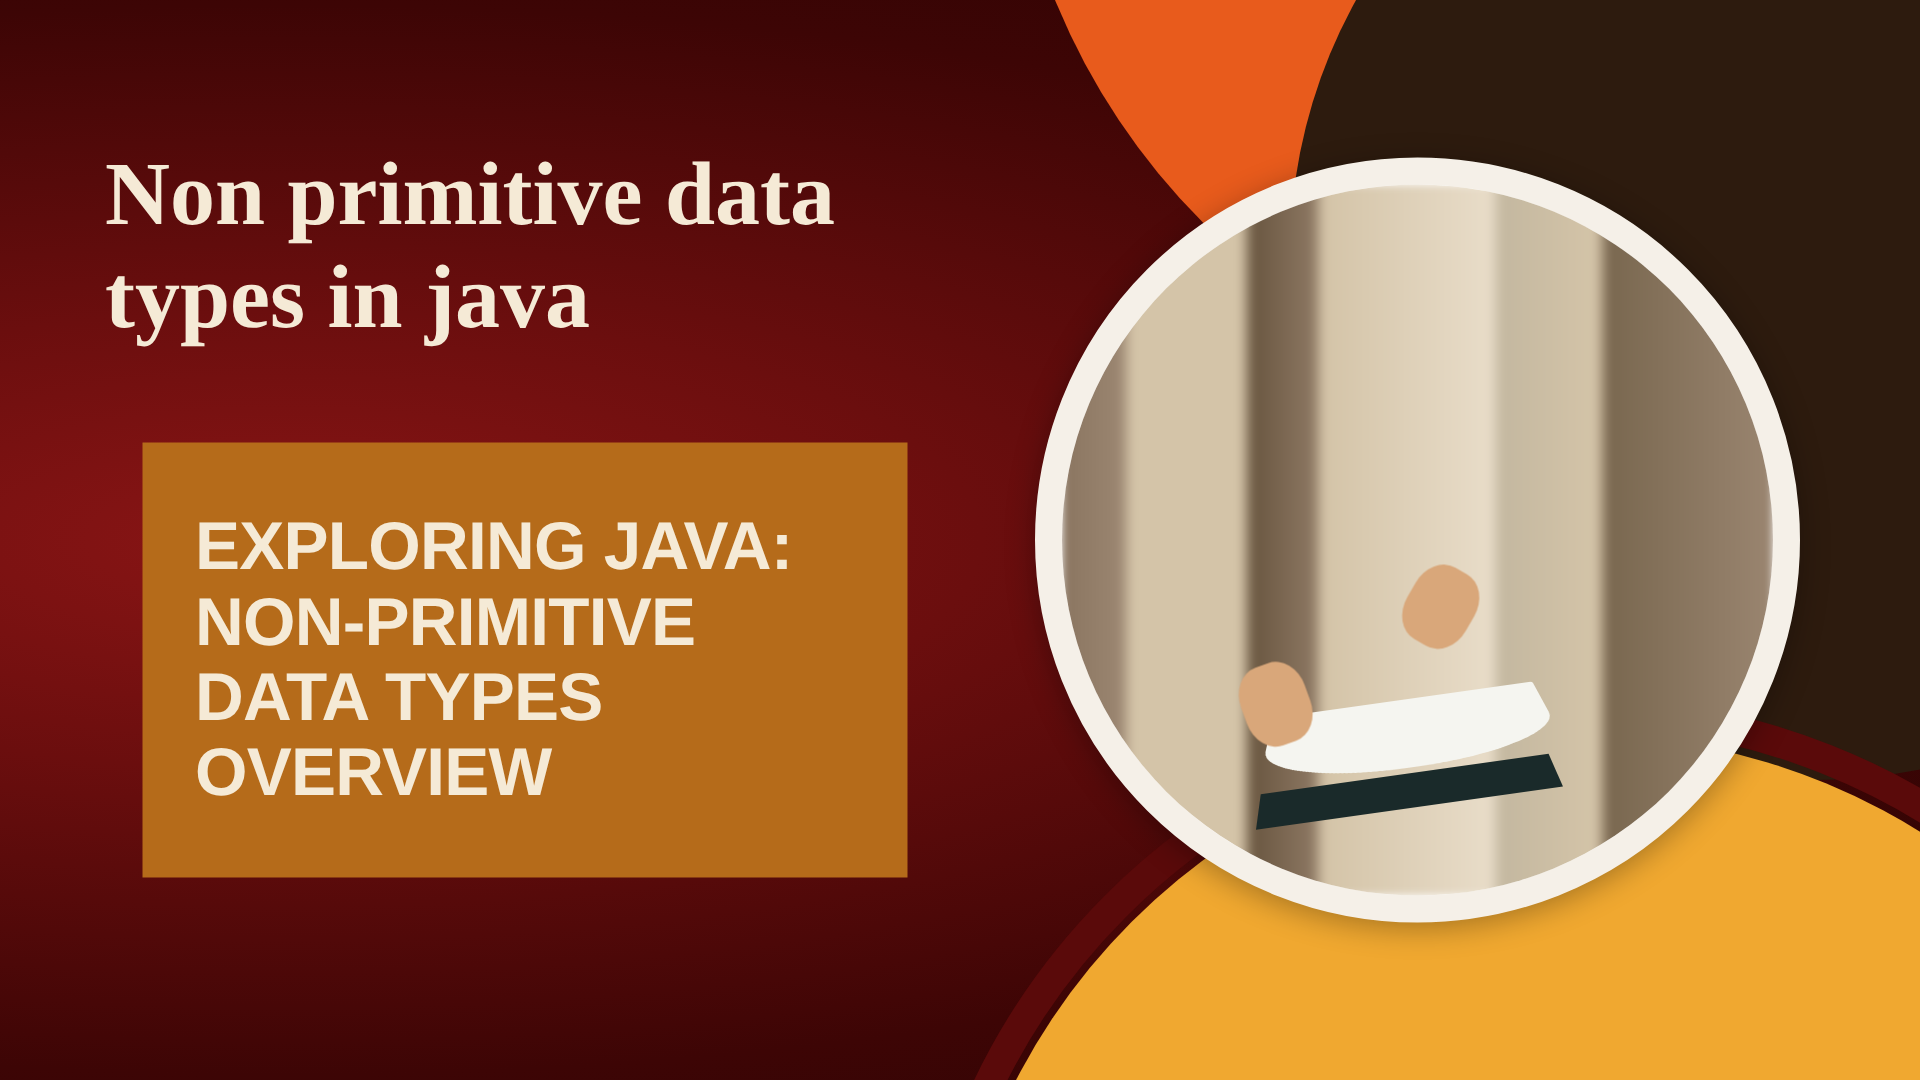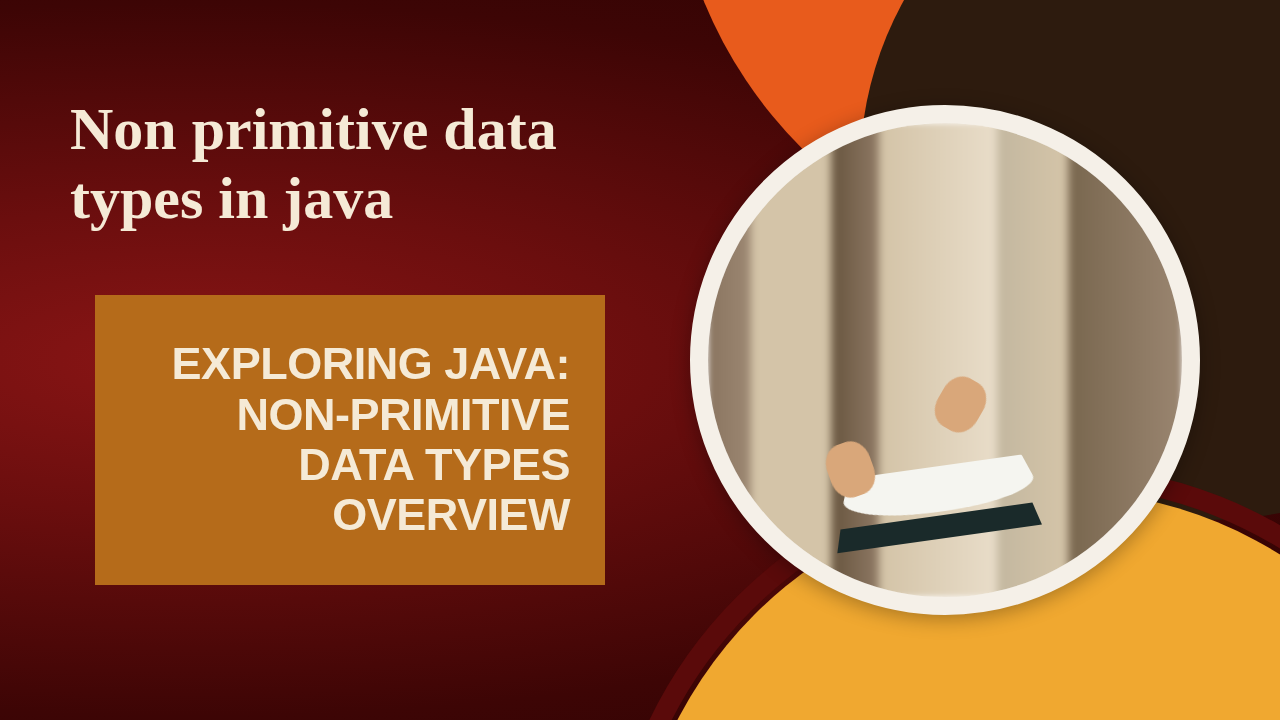"EXPLORING JAVA: NON-PRIMITIVE DATA TYPES" .subtitle { text-align: right -> none }
